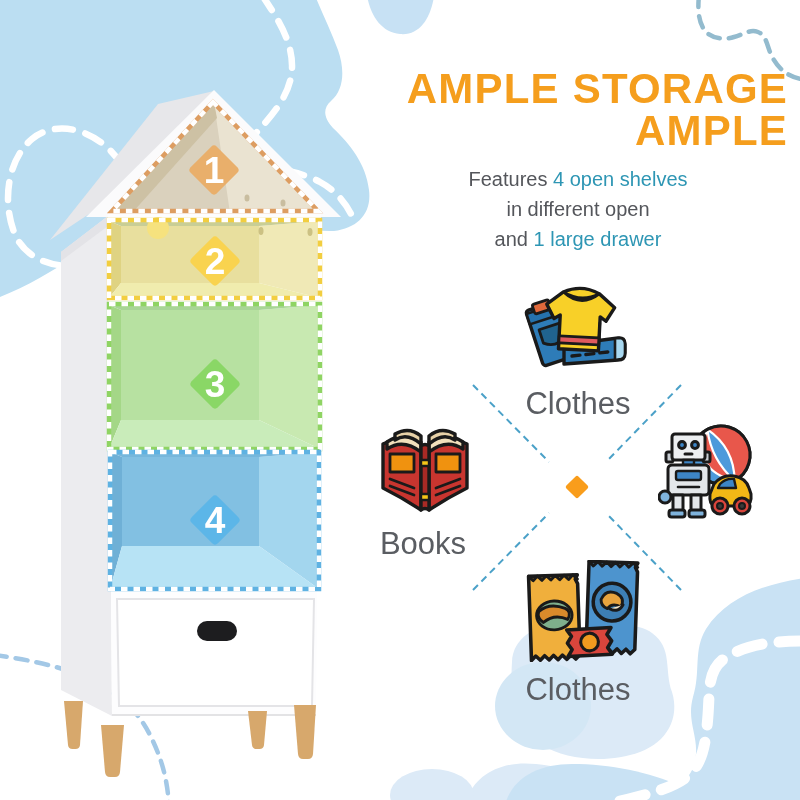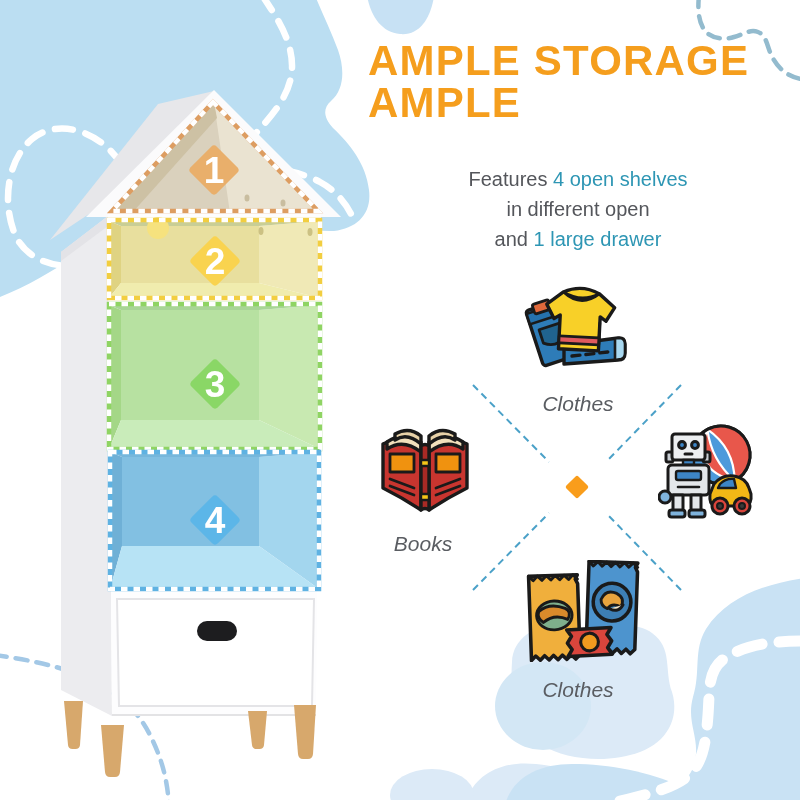"AMPLE STORAGE" .title { text-align: left -> right; top: 40px -> 68px }
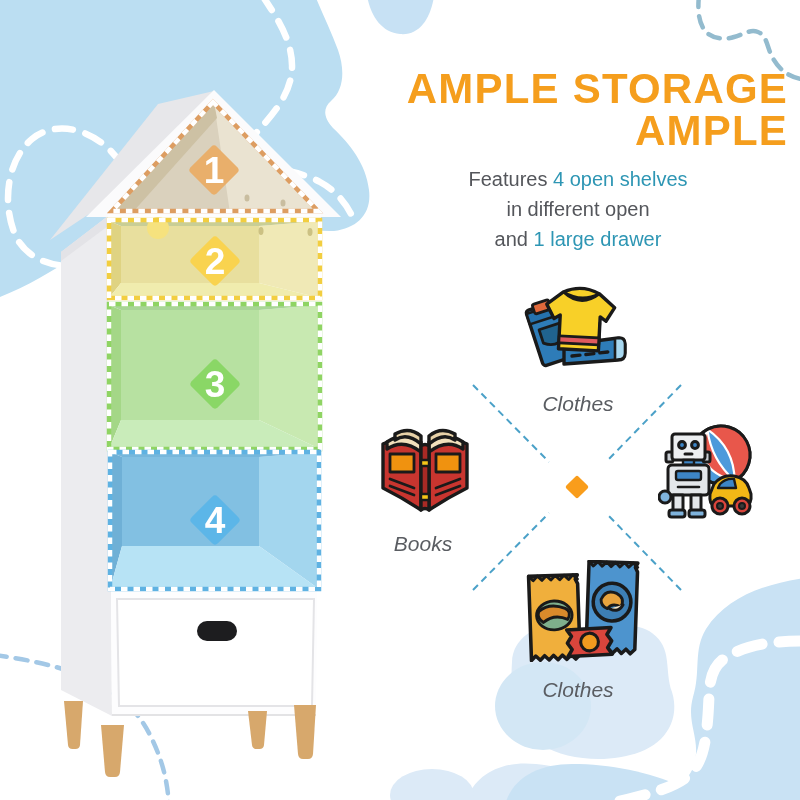"Clothes" .feature .label { font-size: 21px -> 31px; font-style: italic -> none }
